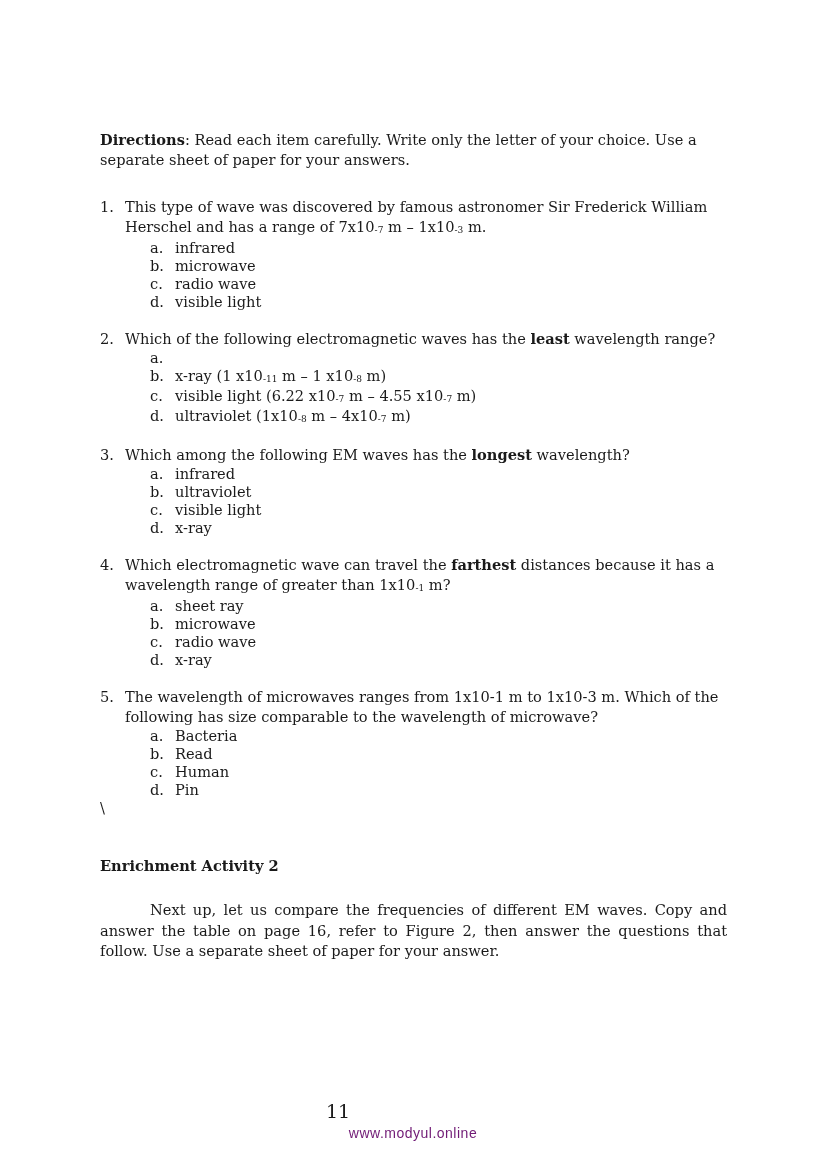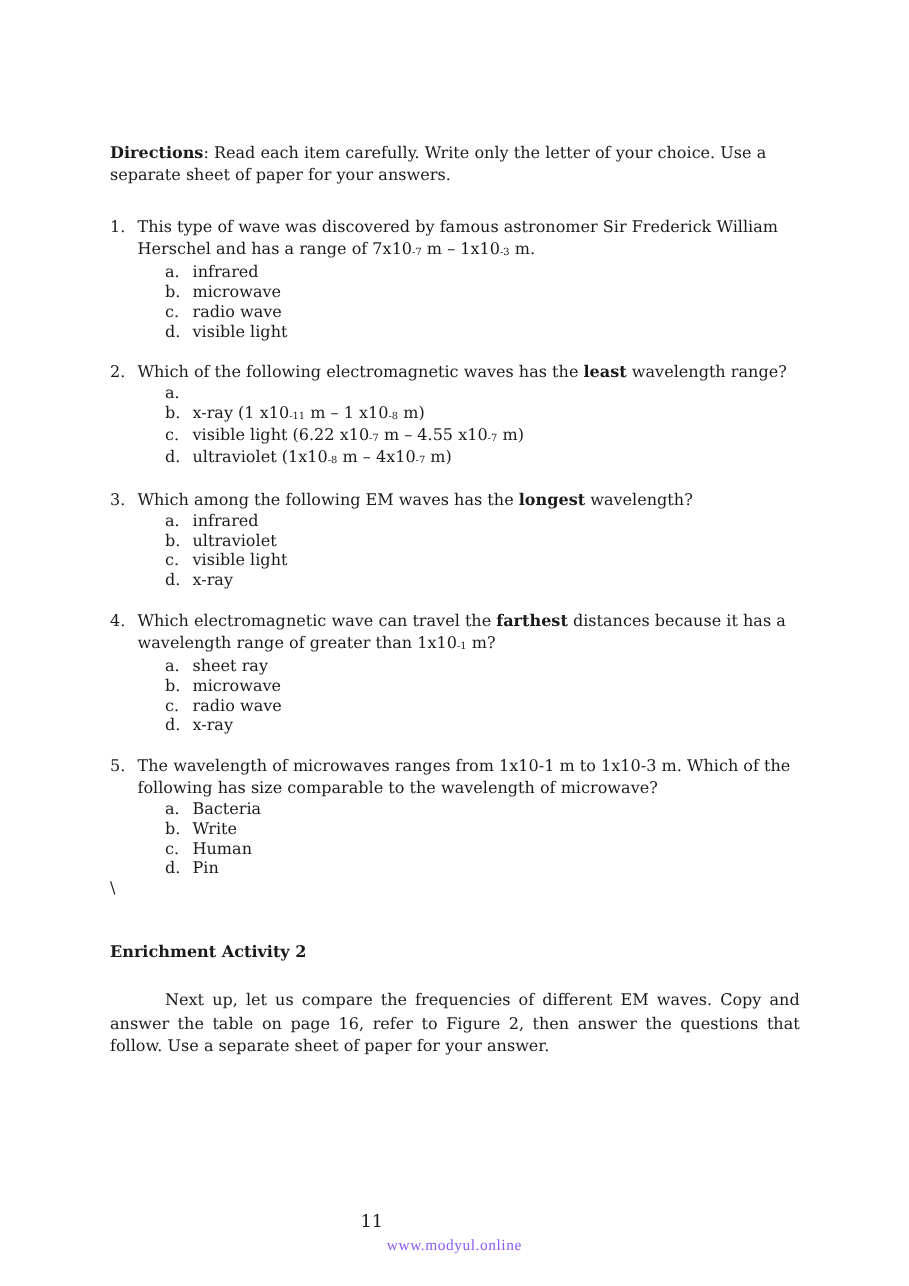"Write" span { text: Write -> Read }
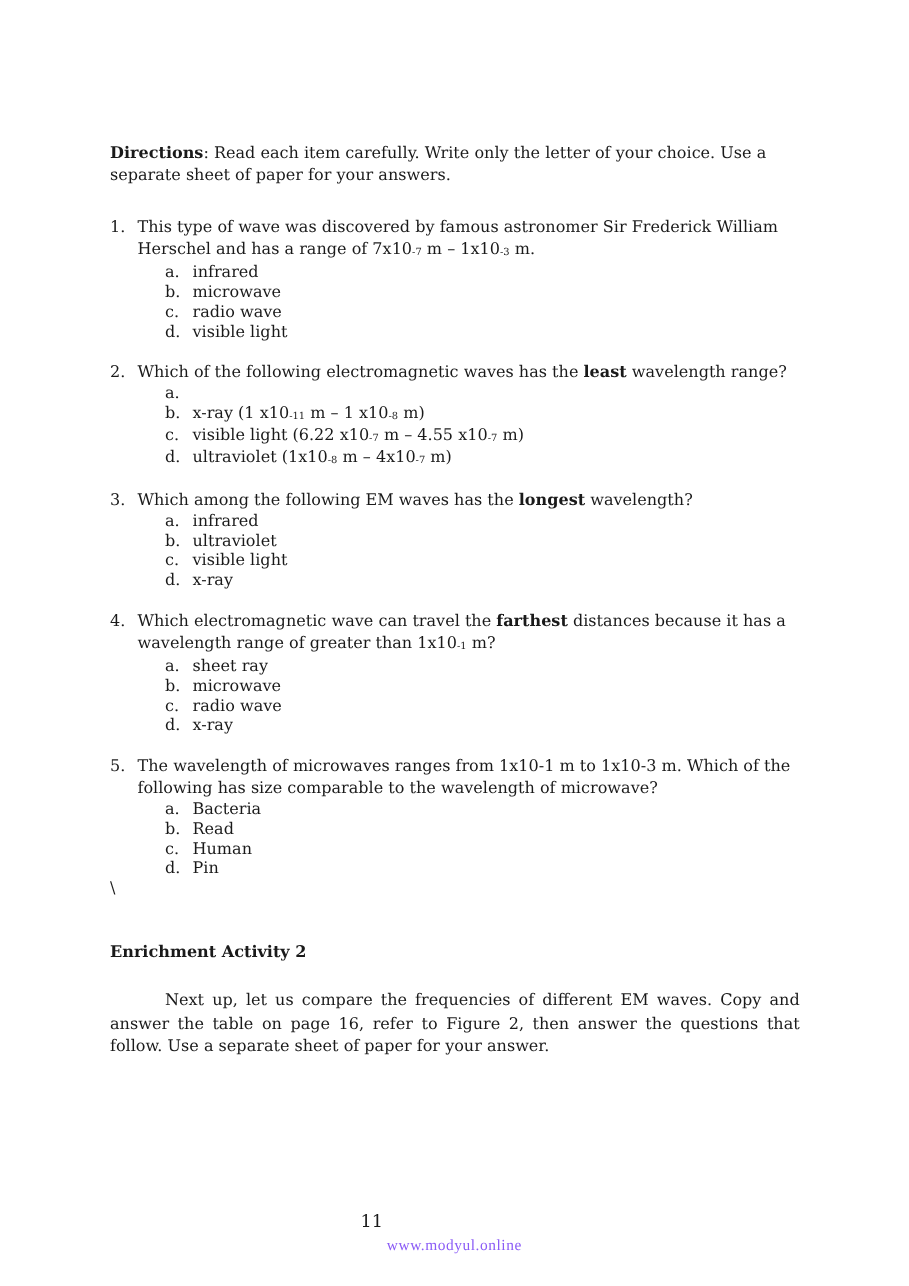"11" .page-num { font-size: 16px -> 19px }
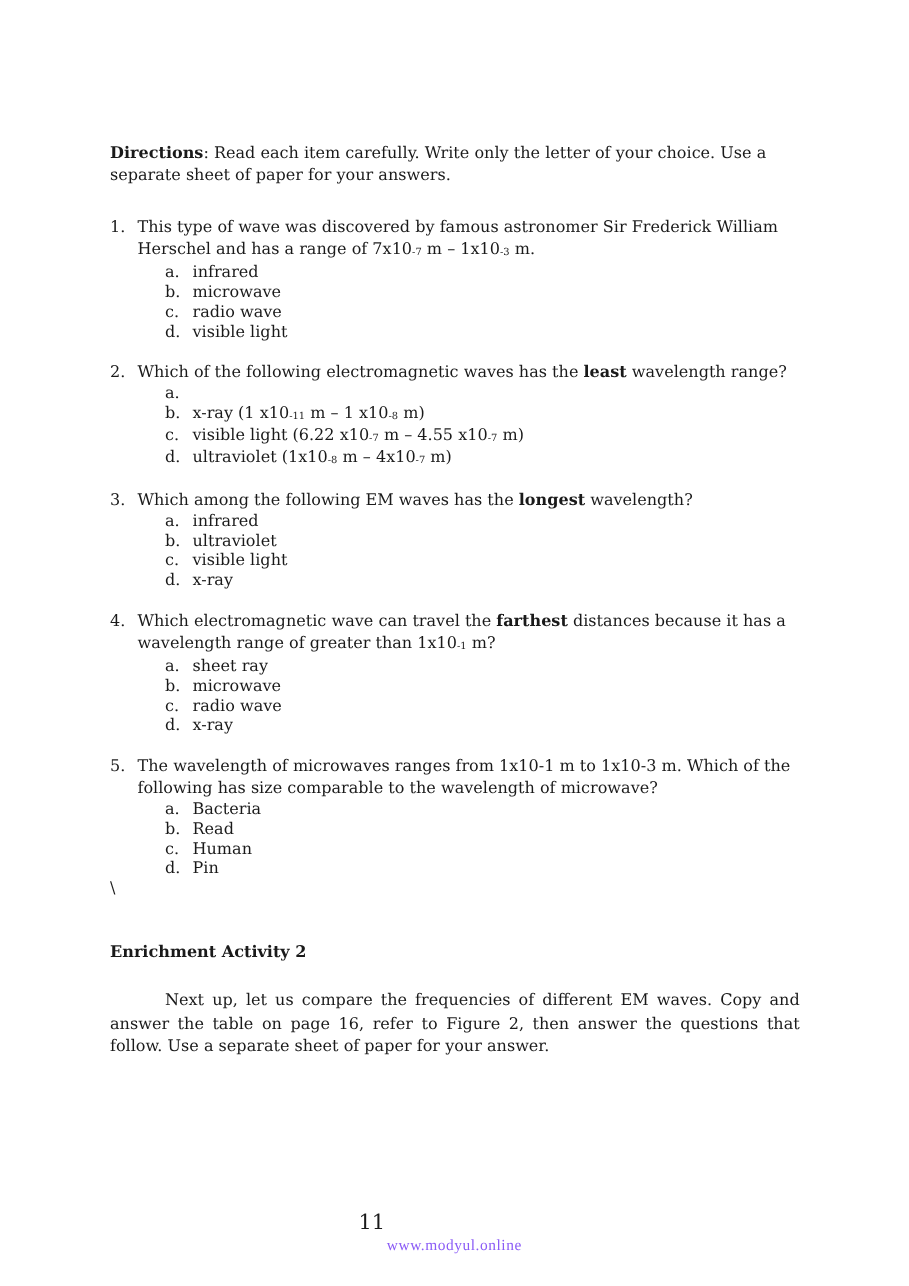"www.modyul.online" .watermark { color: #8b5cf6 -> #701a75; font-family: Liberation Serif, serif -> Liberation Sans, sans-serif }
